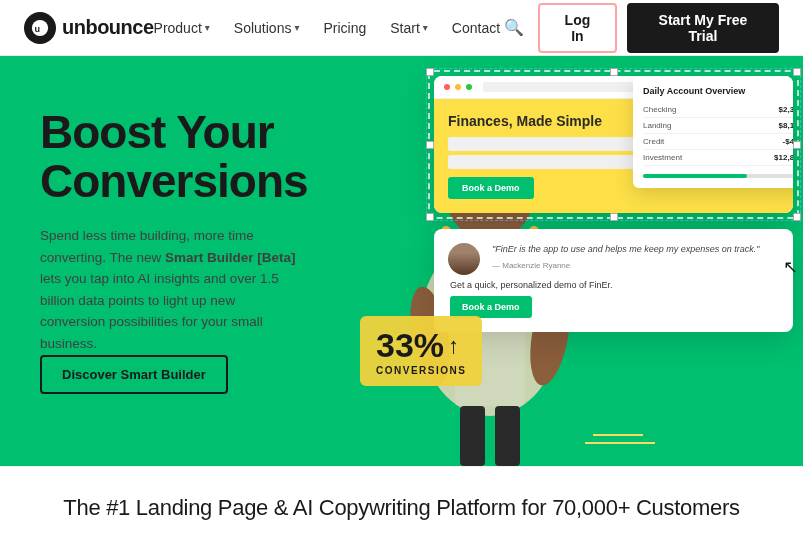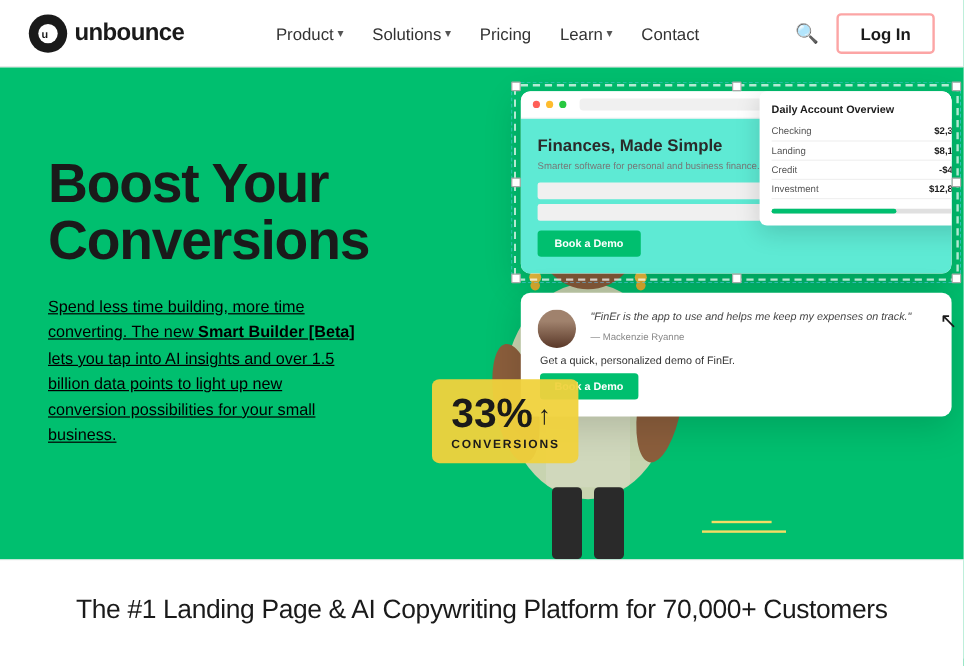"Learn" span { text: Learn -> Start }
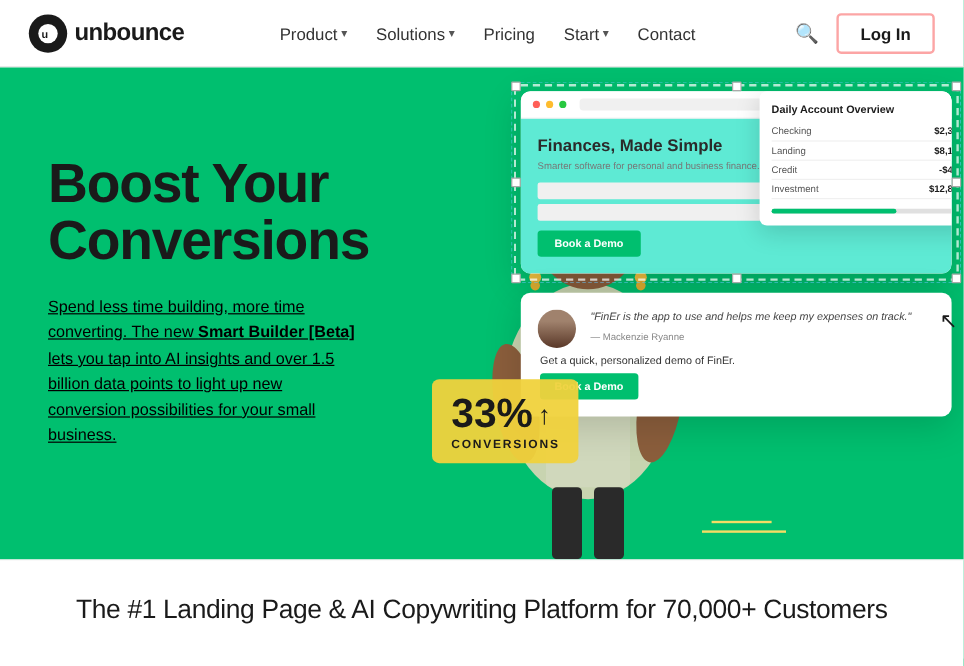"Start My Free Trial" button.btn-trial { html: none -> <button>Start My Free Trial</button> }
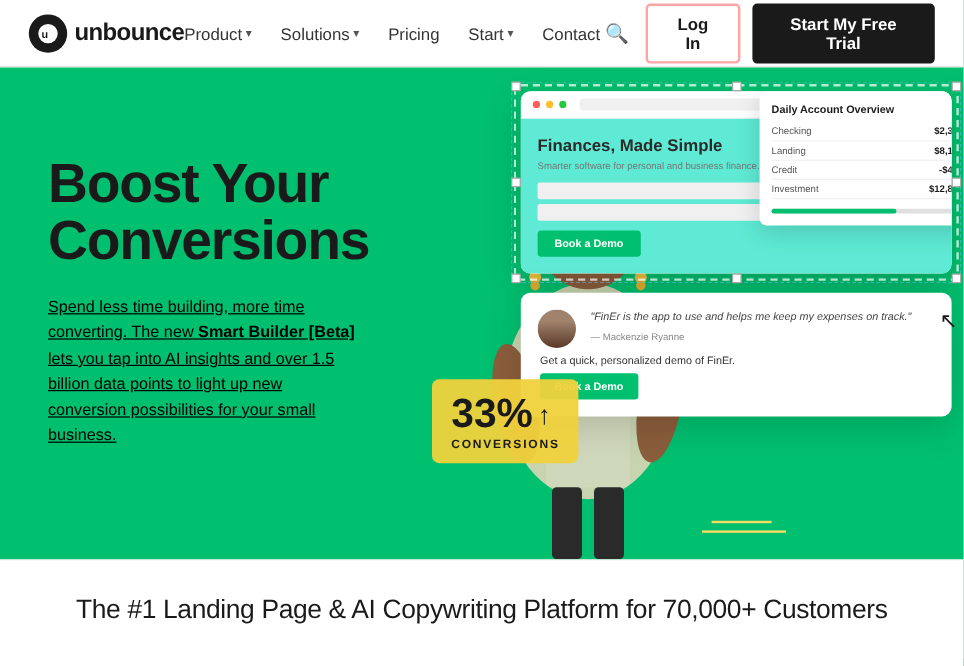"Finances, Made Simple" .card-hero-section { background: #5eead4 -> #fde047 }
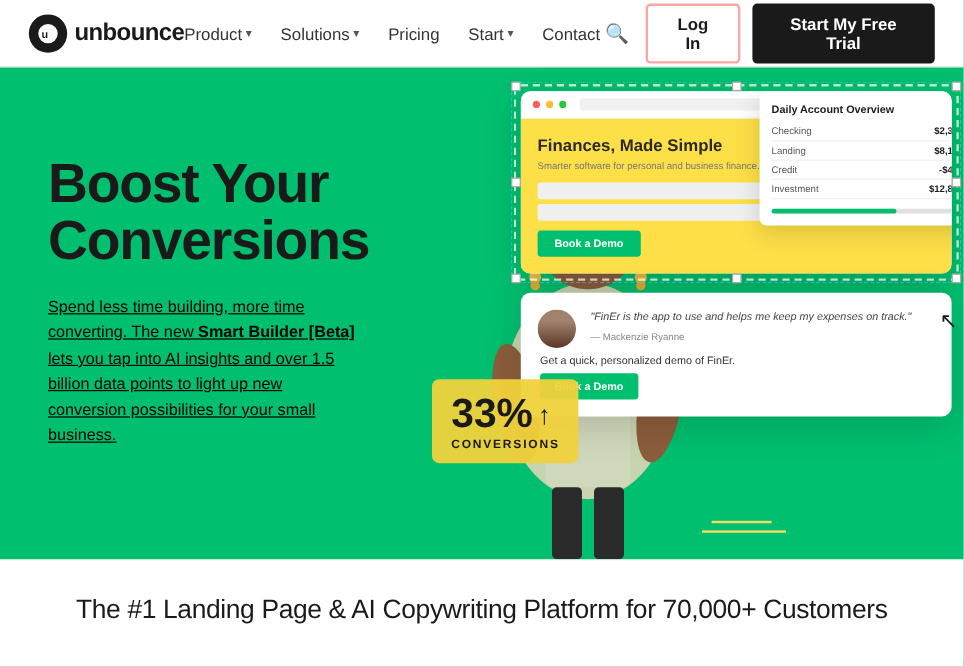"Smarter software for personal and" p { html: <p>Smarter software for personal and business finance.</p> -> none }
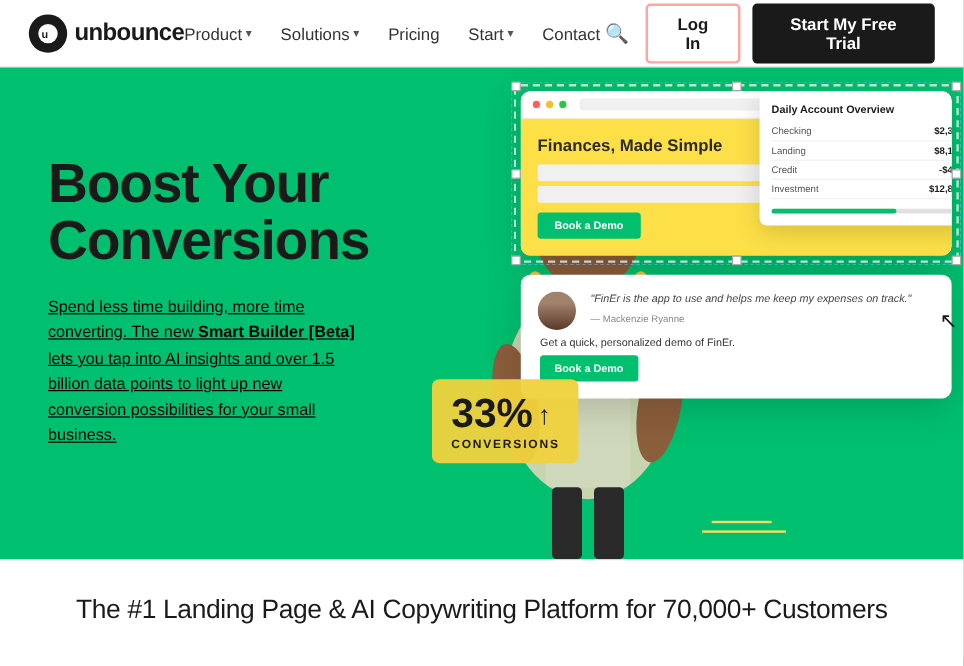"Spend less time building, more" .hero-desc { color: #000000 -> #404040; text-decoration: underline -> none }
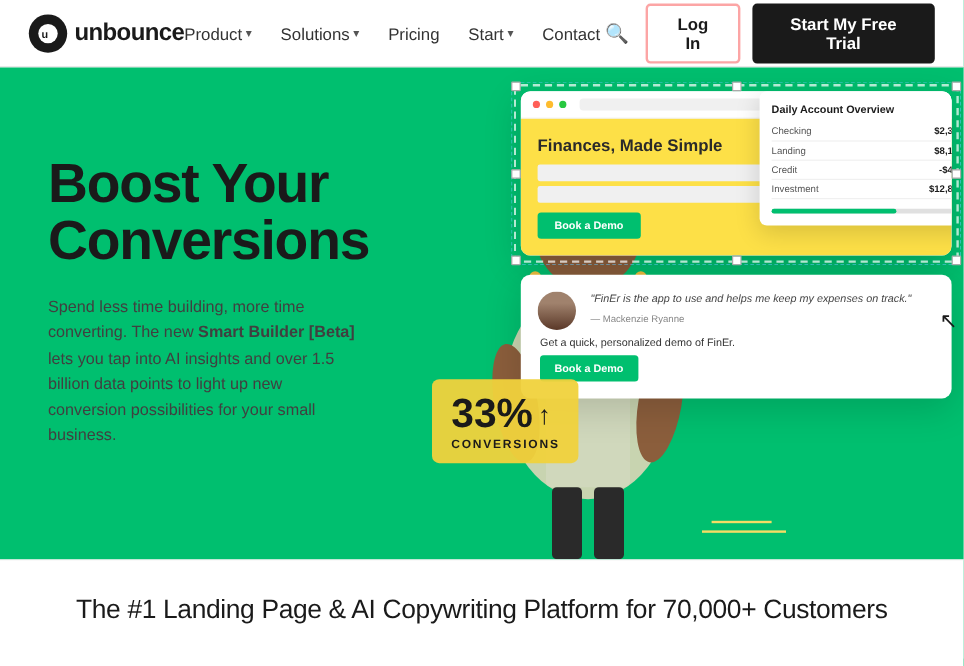"Discover Smart Builder" button.btn-discover { html: none -> <button>Discover Smart Builder</button> }
